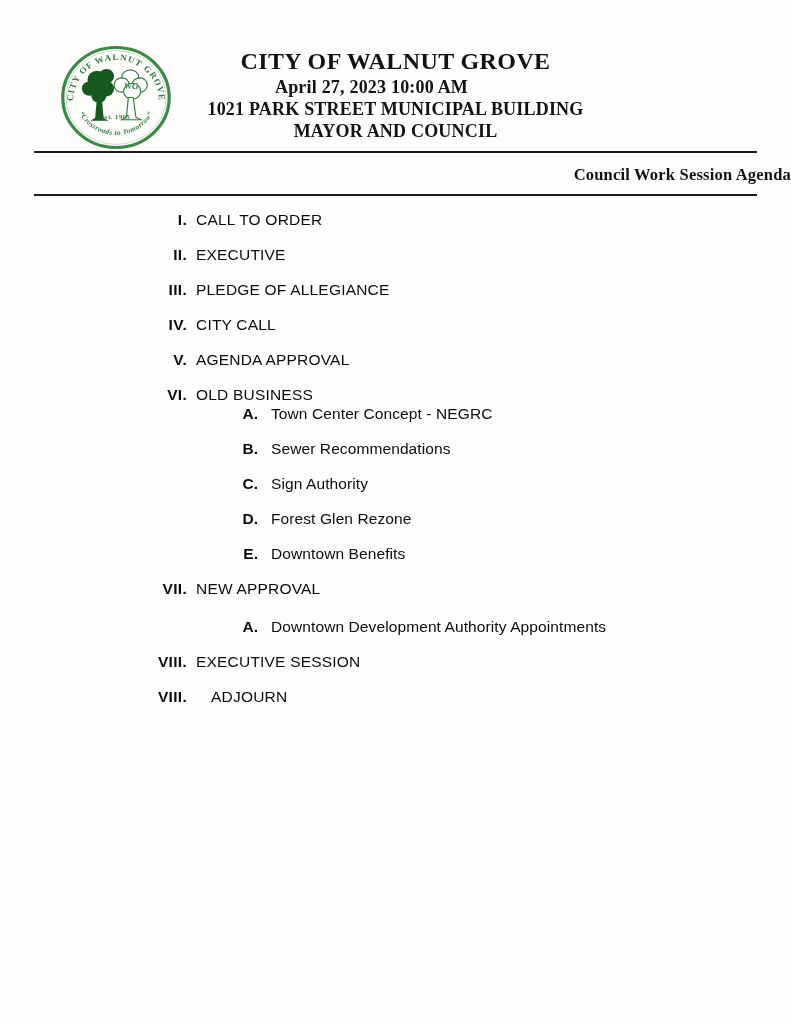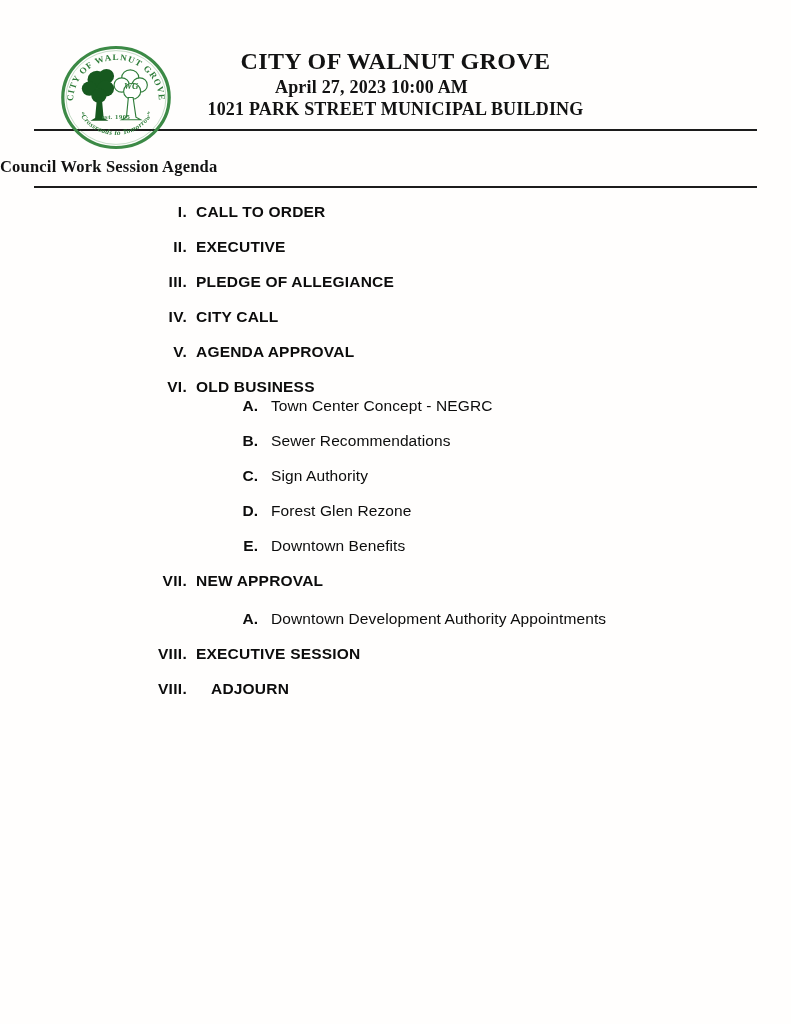"MAYOR AND COUNCIL" div.doc-sub { html: none -> <div>MAYOR AND COUNCIL</div> }
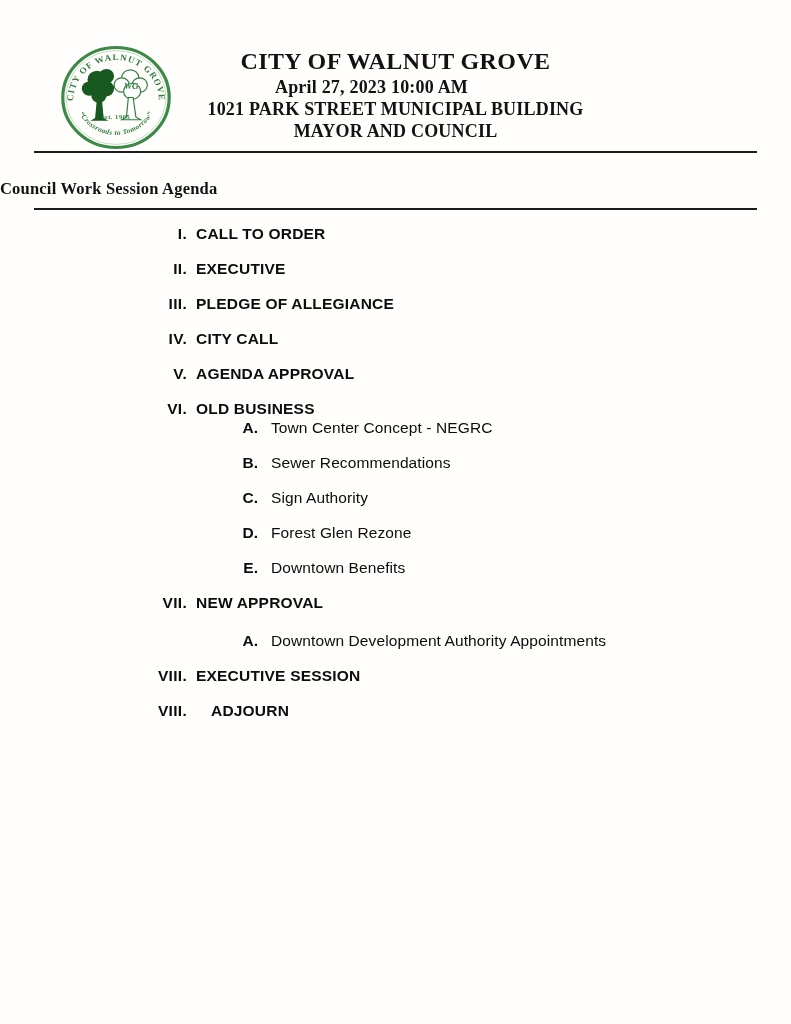"Council Work Session Agenda" .session-title { padding: 26px 0 9px -> 12px 0 9px; text-align: left -> right }
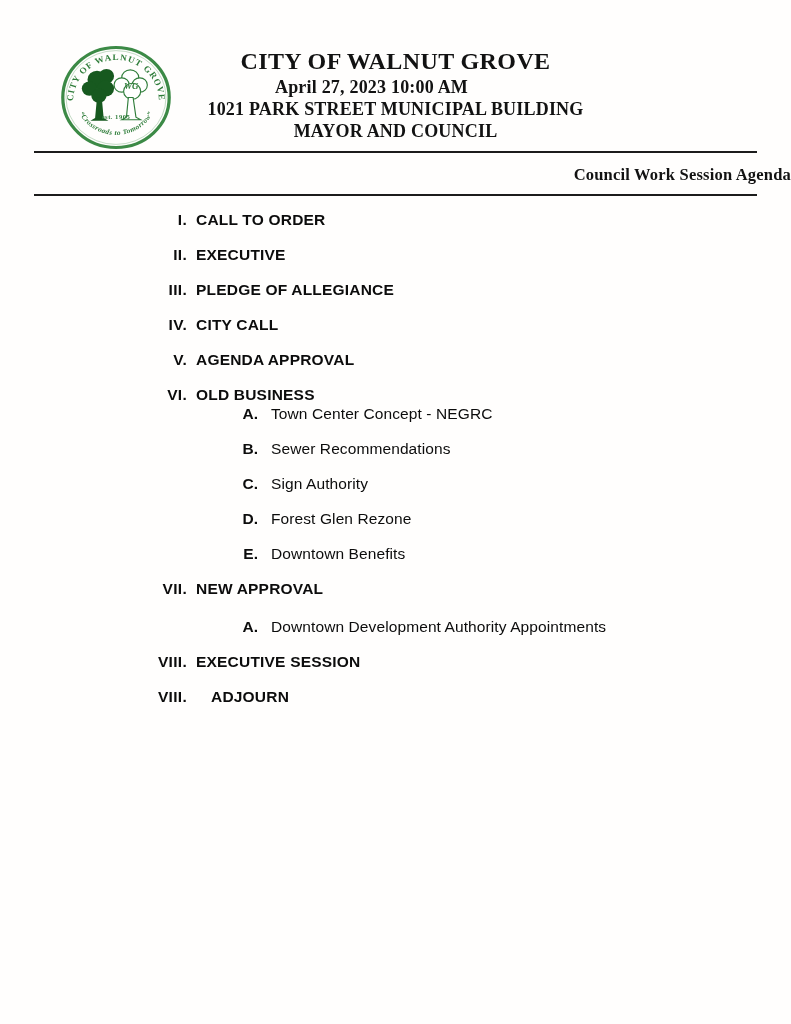"CALL TO ORDER" .row .label { font-weight: 700 -> 400 }
